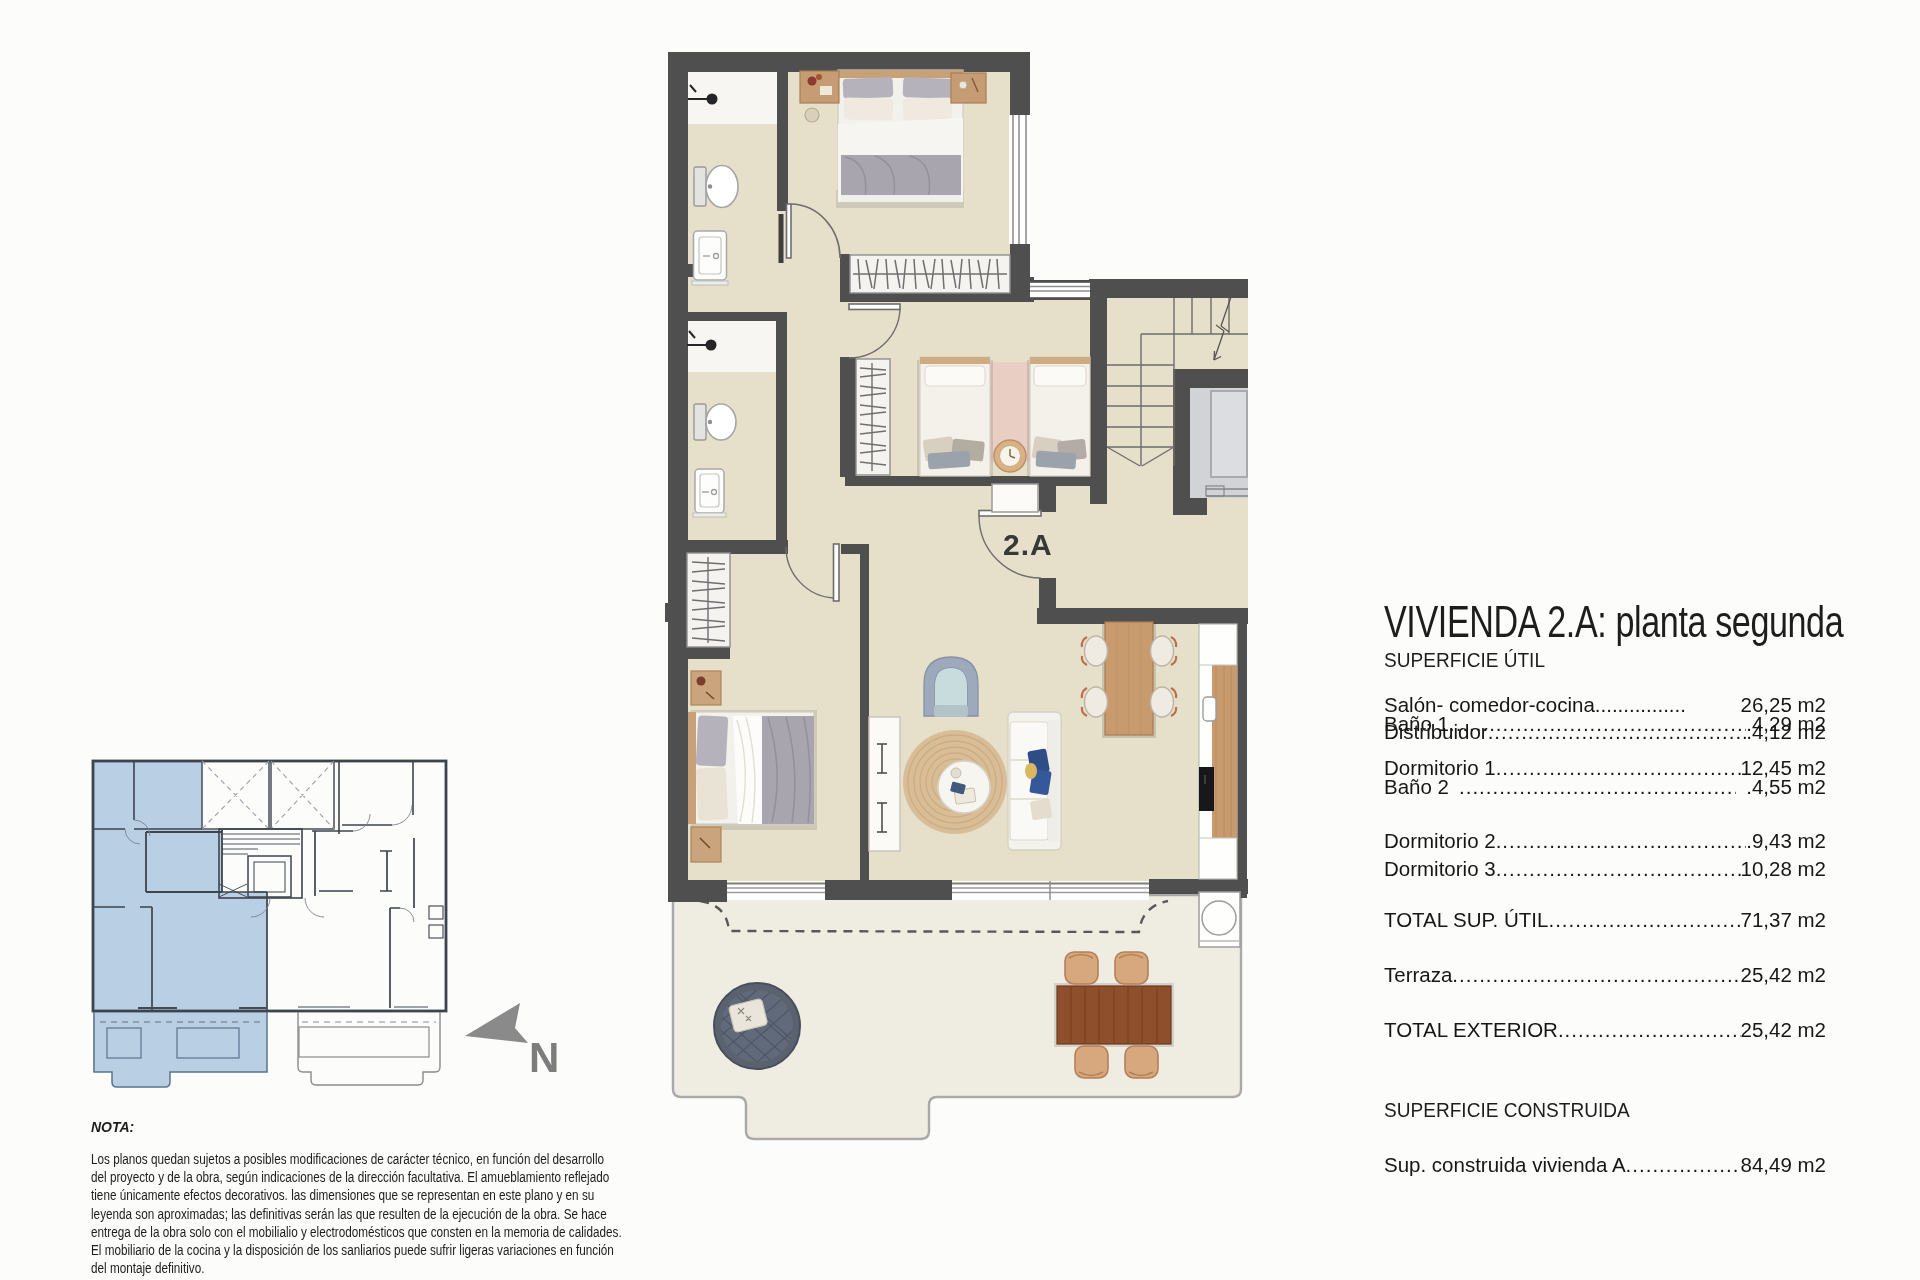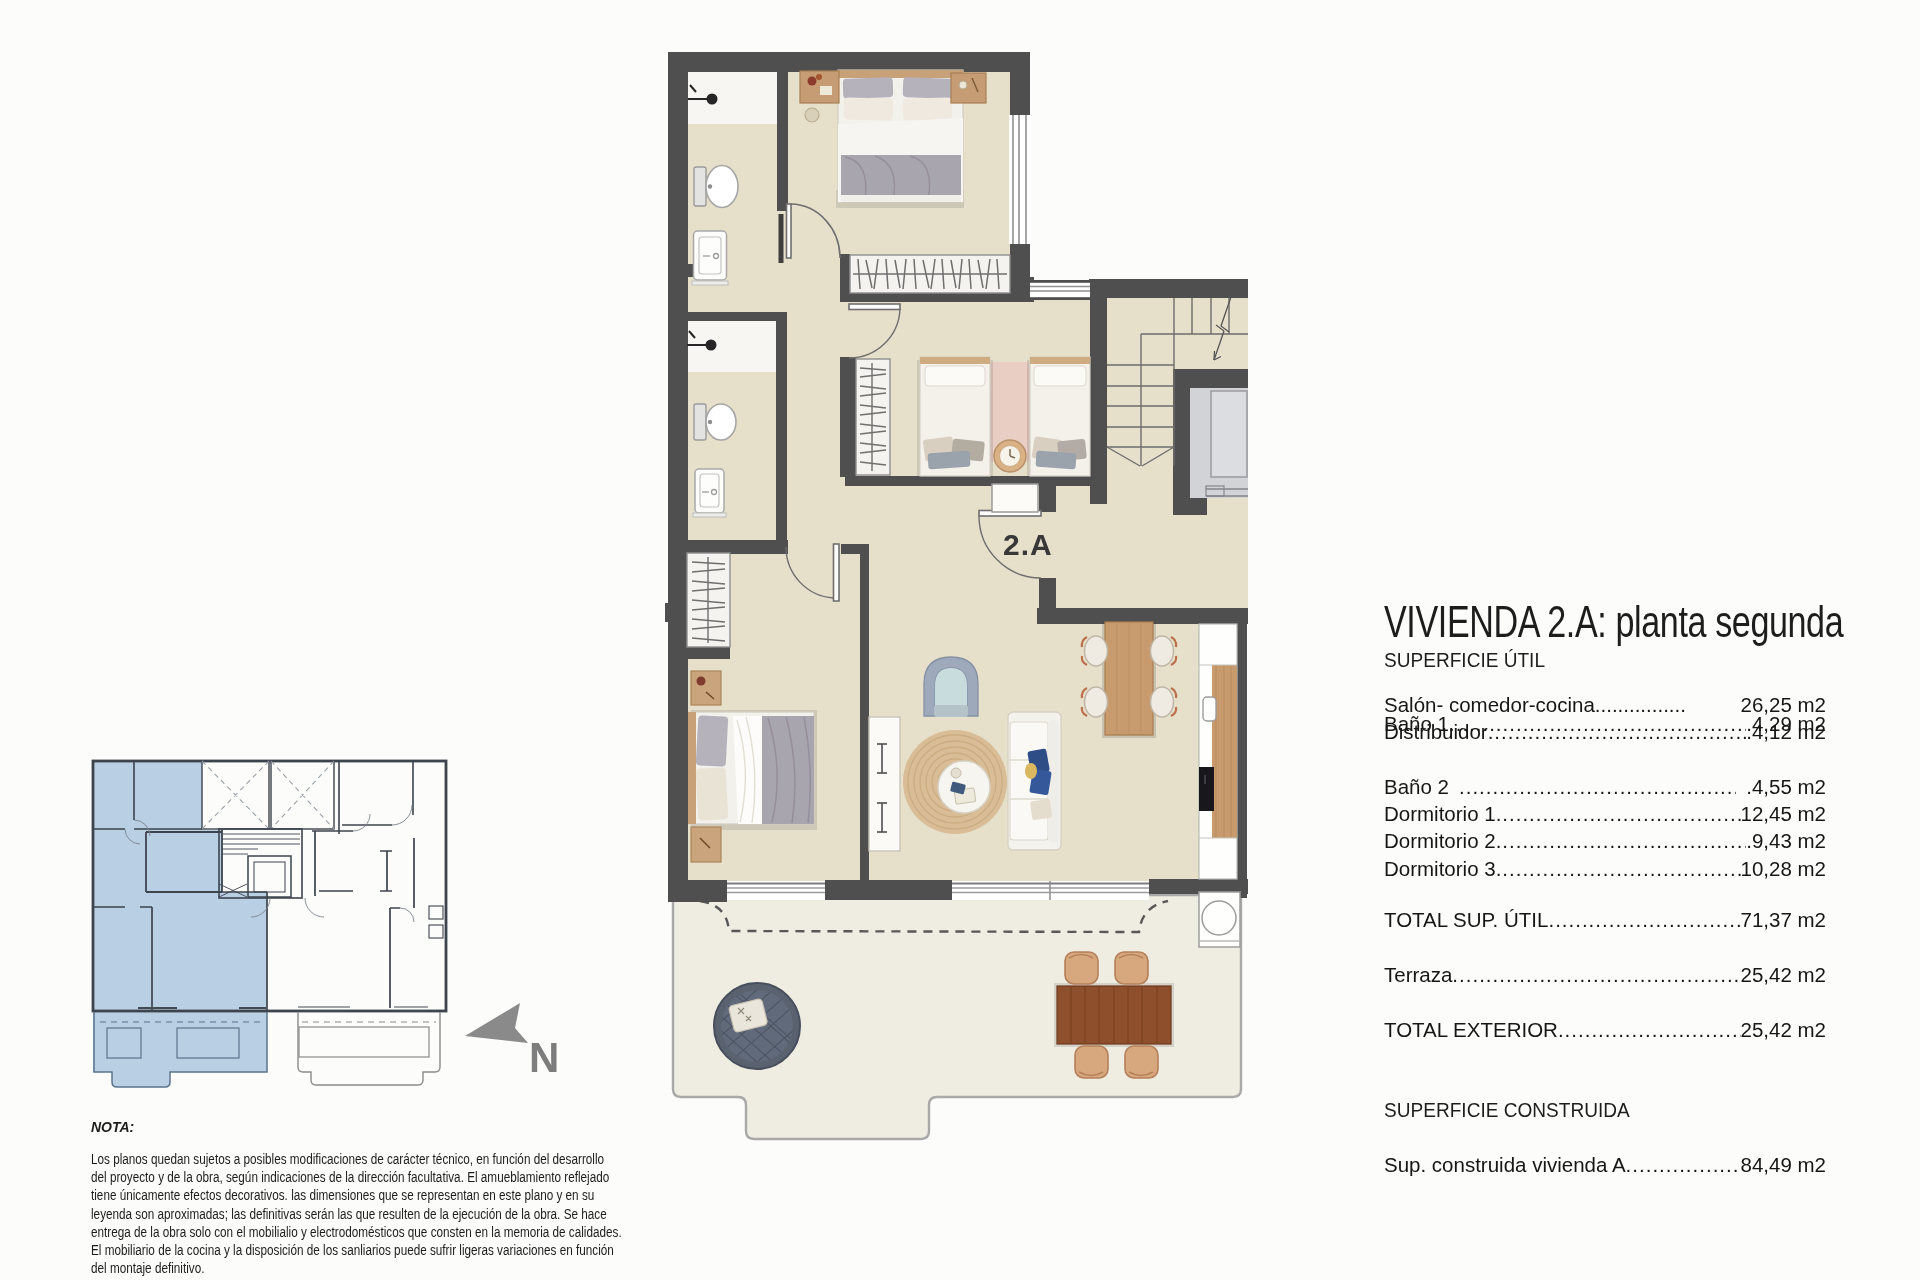"Dormitorio 1" div.row { top: 802px -> 756px }
